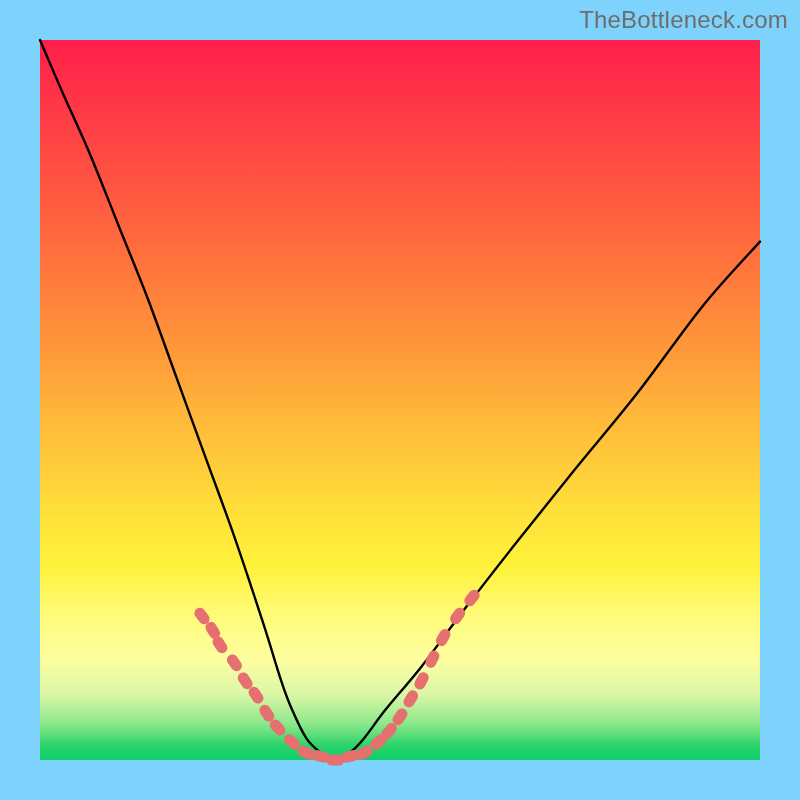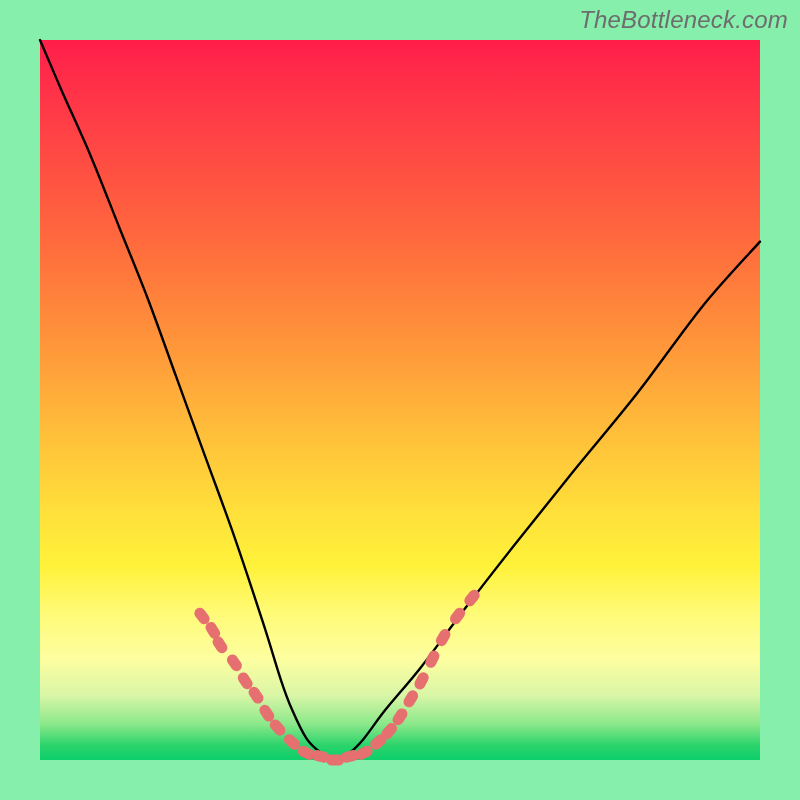"TheBottleneck.com" .frame { background: #86efac -> #7dd3fc; font-style: italic -> none }
